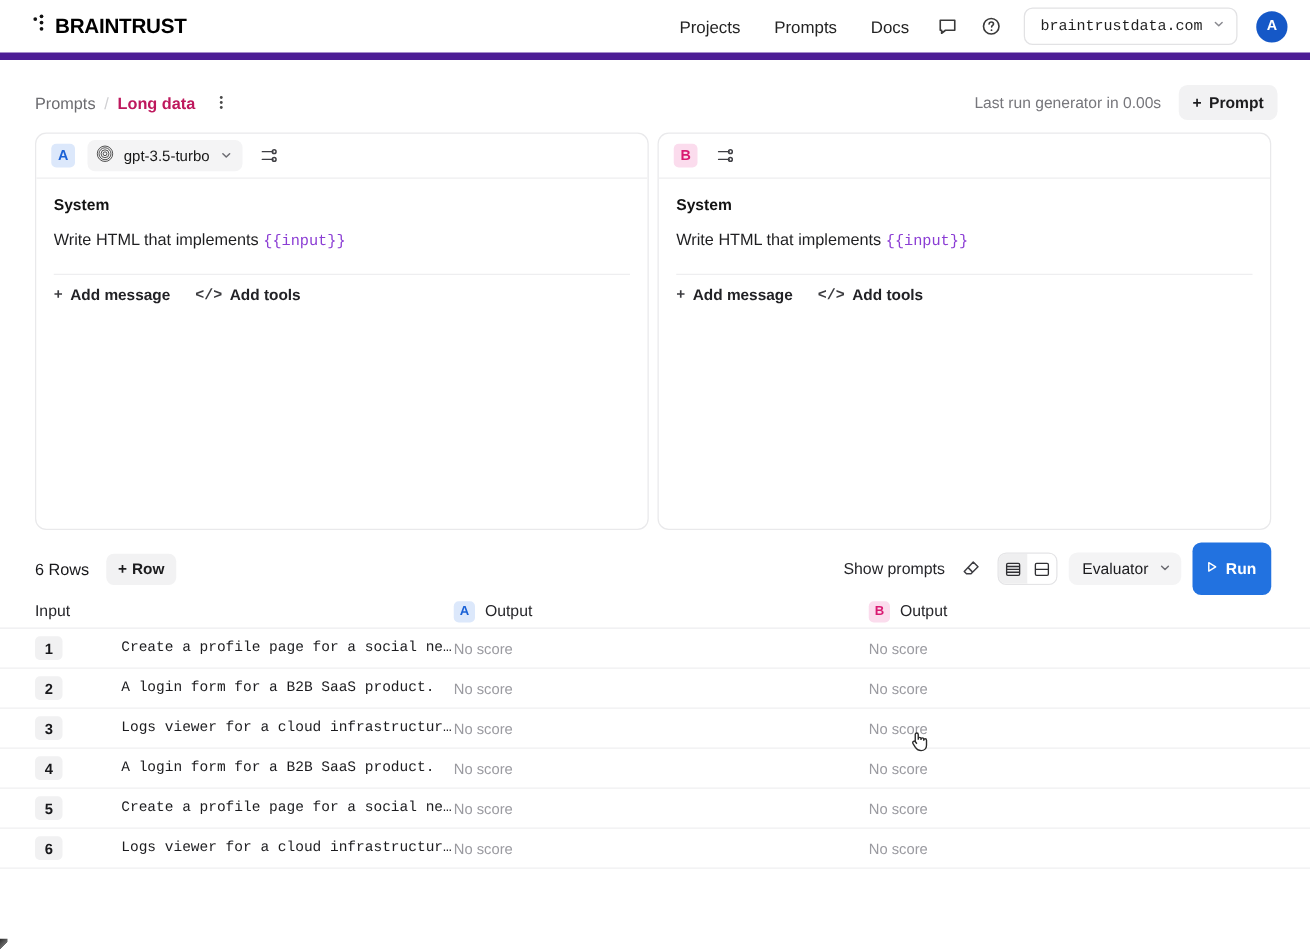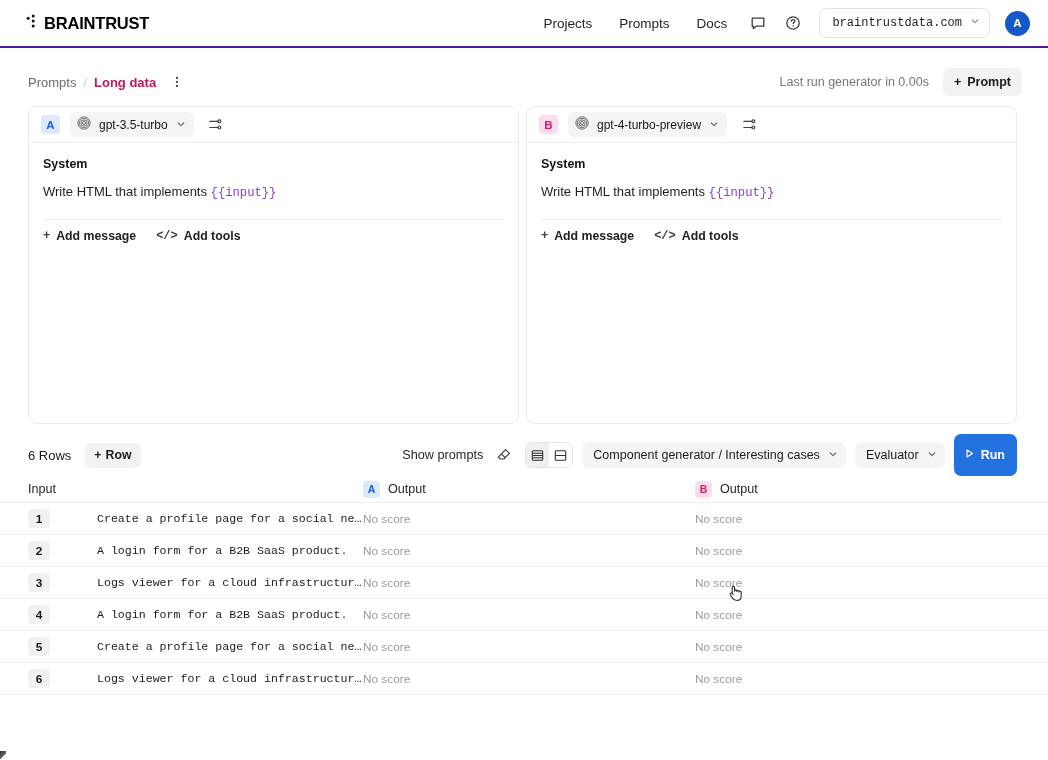"BRAINTRUST" .topnav { border-bottom: 2px solid #4c1d95 -> 6px solid #4c1d95 }
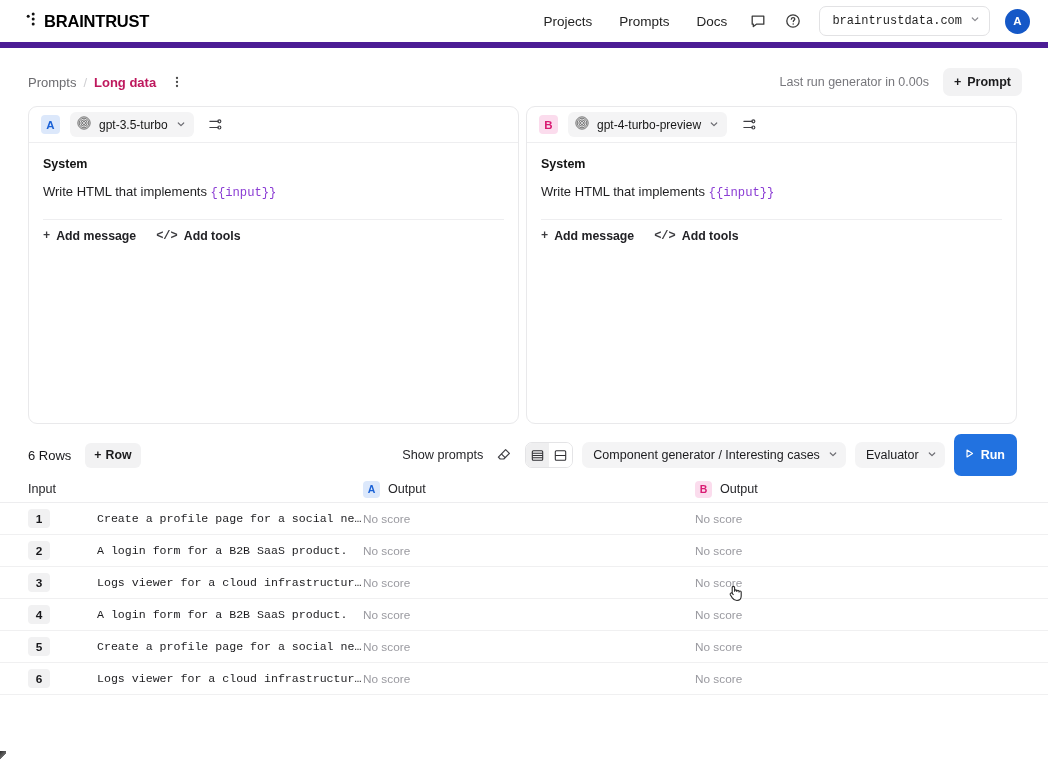"gpt-4-turbo-preview" div.model-select { html: <div> <span> <svg> <circle></circle> <circle></circle> <circle></circle> <circle></circle> </svg> </span> <span>gpt-4-turbo-preview</span> <span> <svg> <path></path> </svg> </span> </div> -> none }
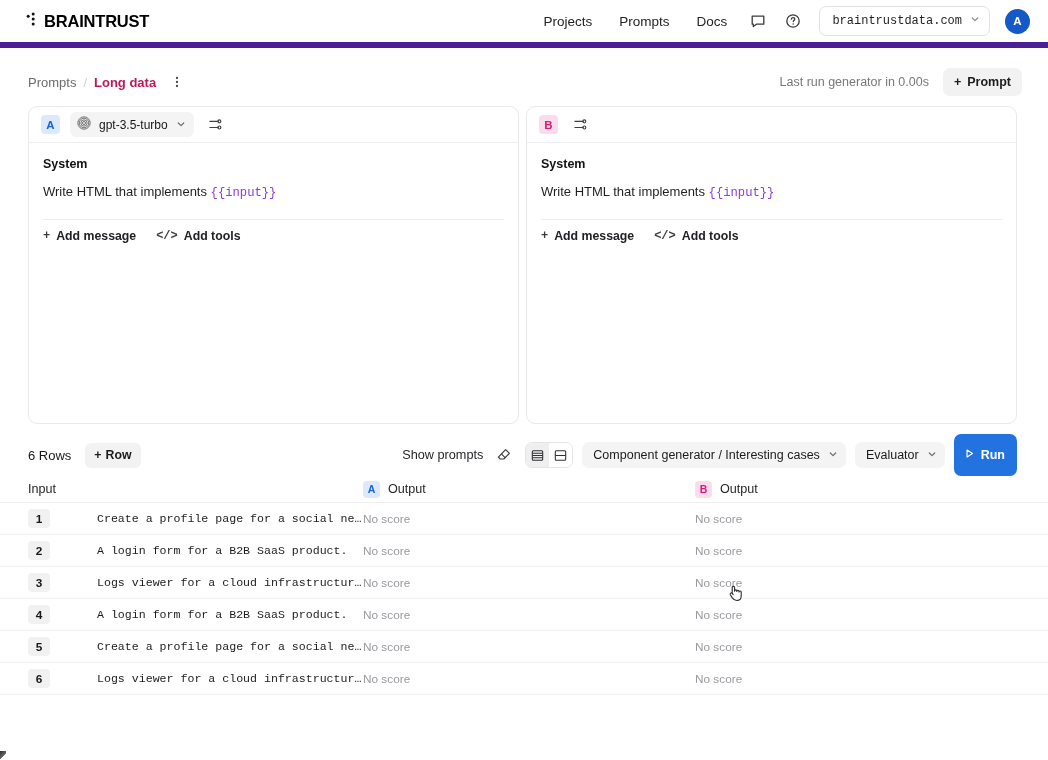"Component generator / Interesting cases" div.dd { html: <div> <span>Component generator / Interesting cases</span> <span> <svg> <path></path> </svg> </span> </div> -> none }
